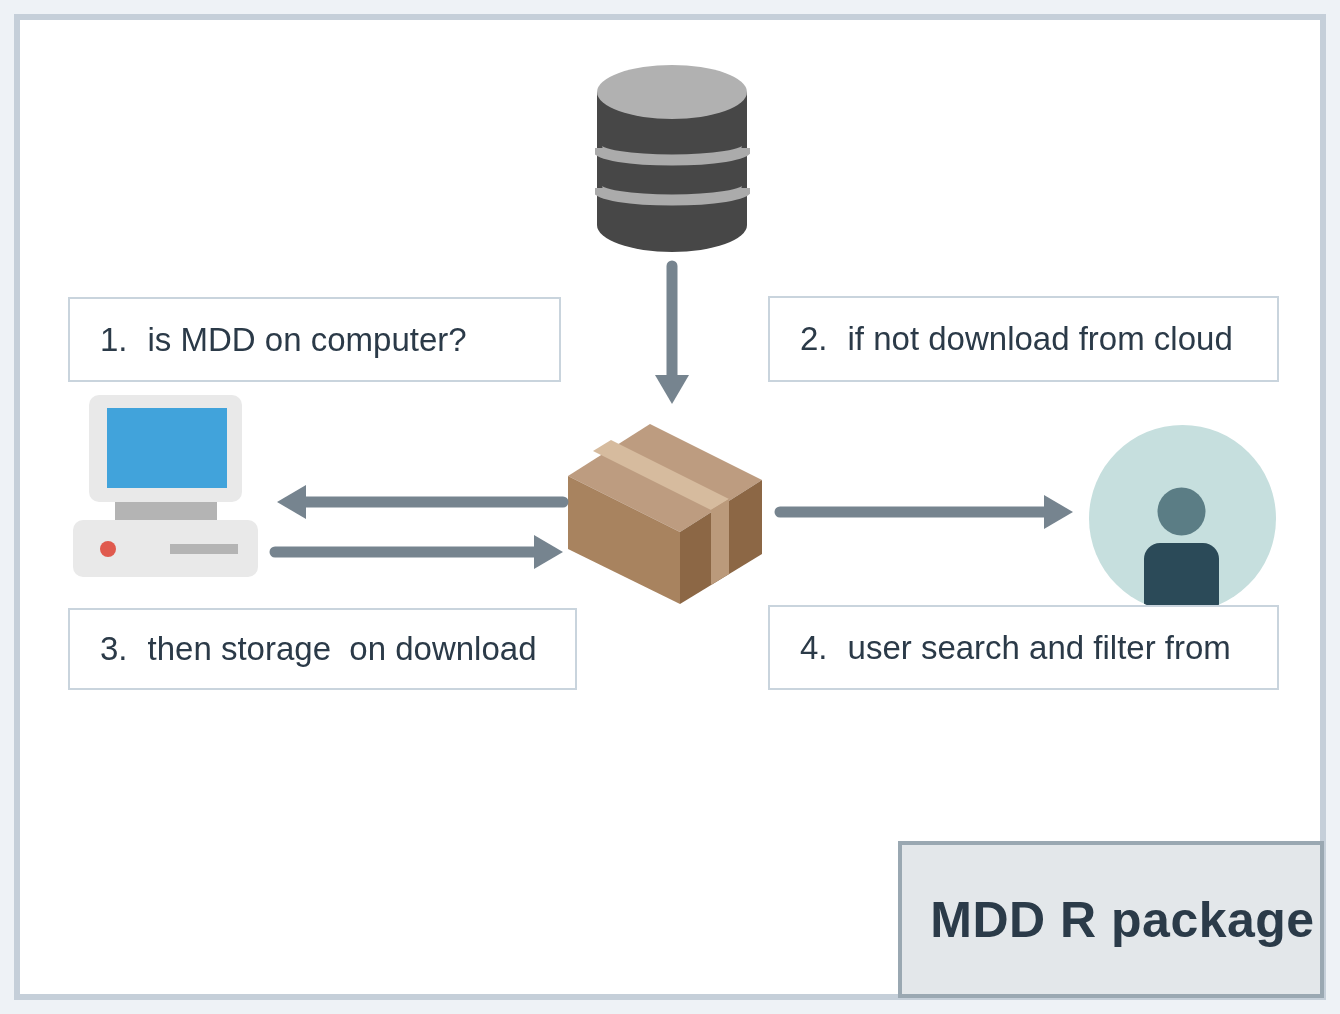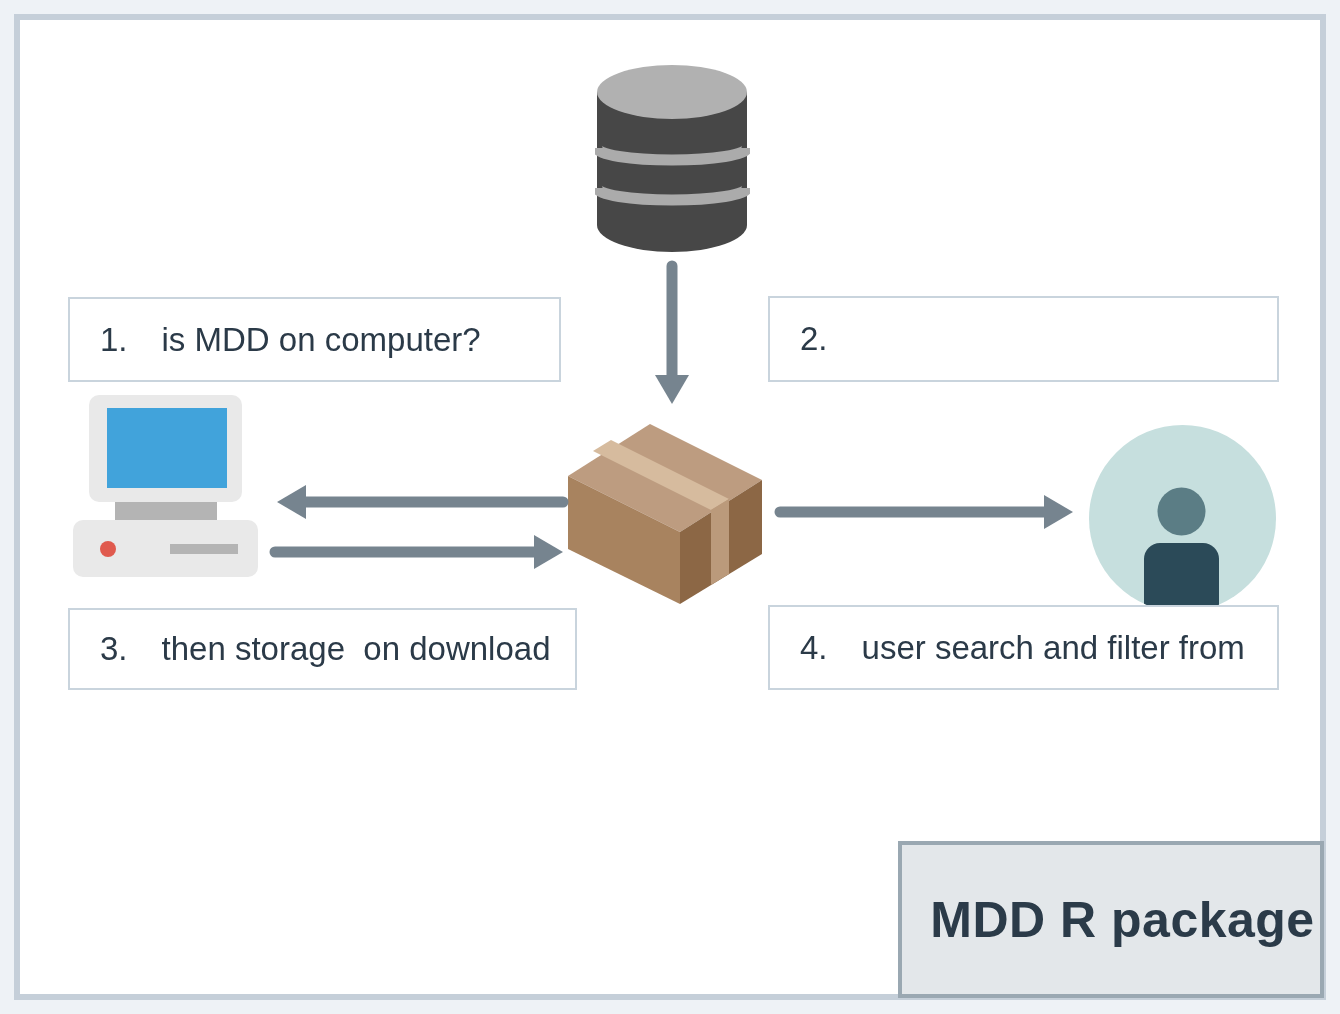"is MDD on computer?" .step-box .lbl { margin-left: 34px -> 20px }
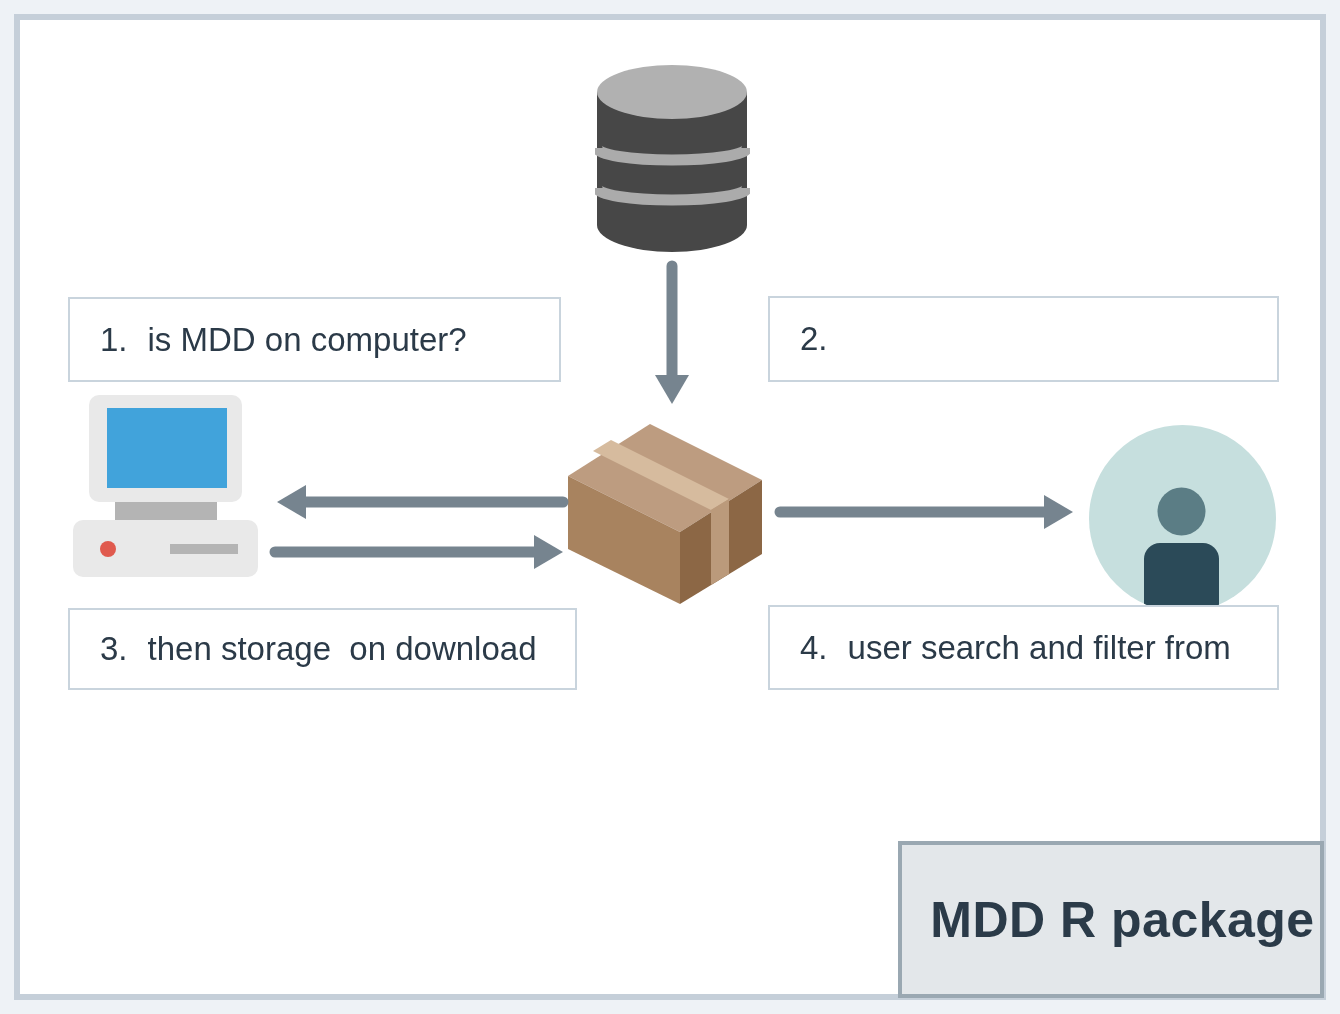"if not download from cloud" span.lbl { html: none -> <span>if not download from cloud</span> }
